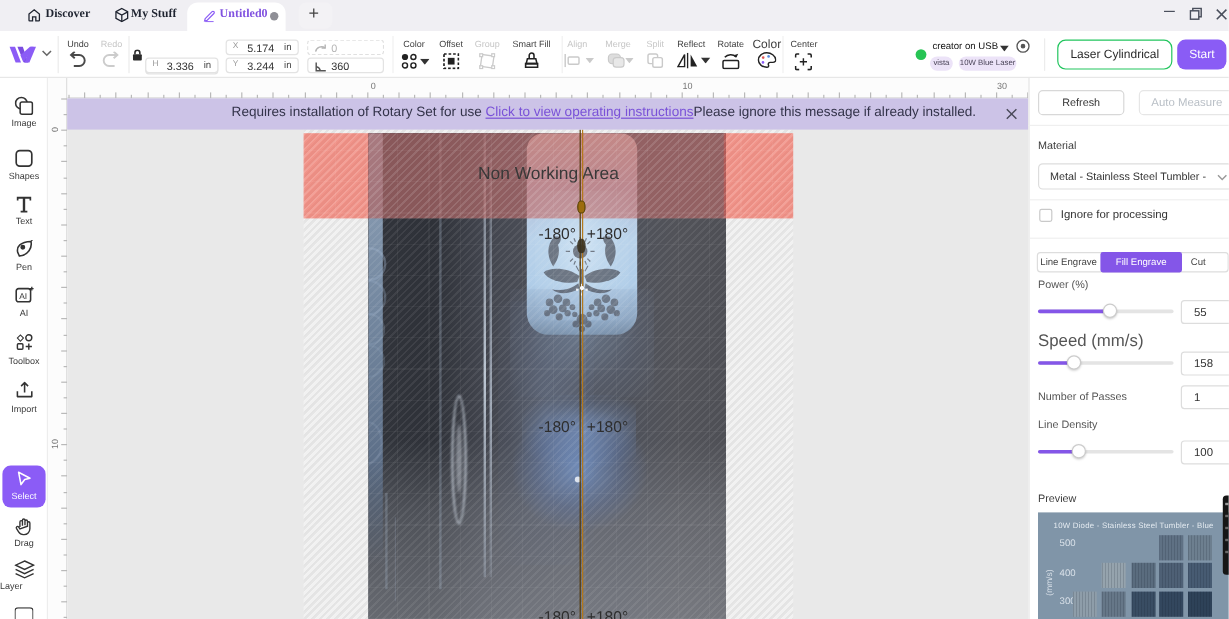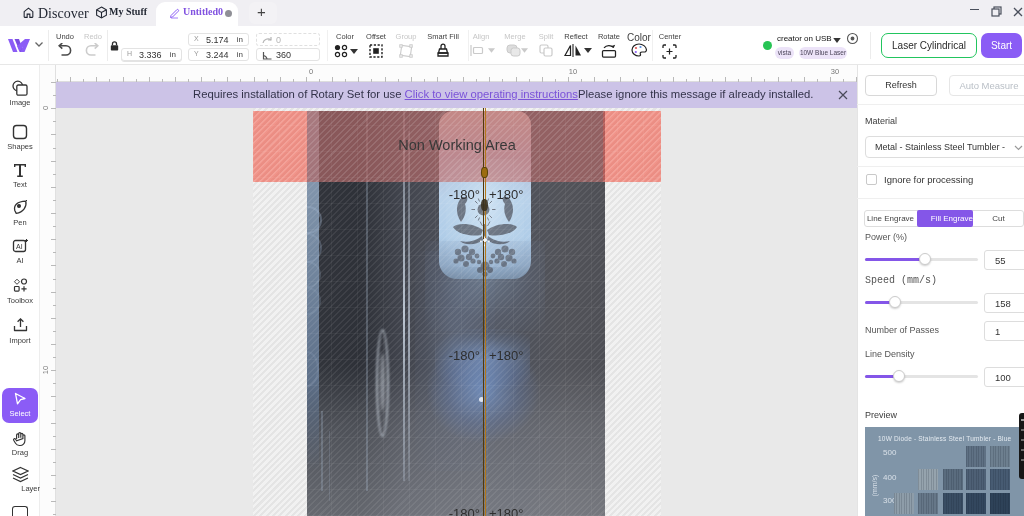"Discover" div.abs { font-size: 14px -> 10px; font-weight: normal -> bold }
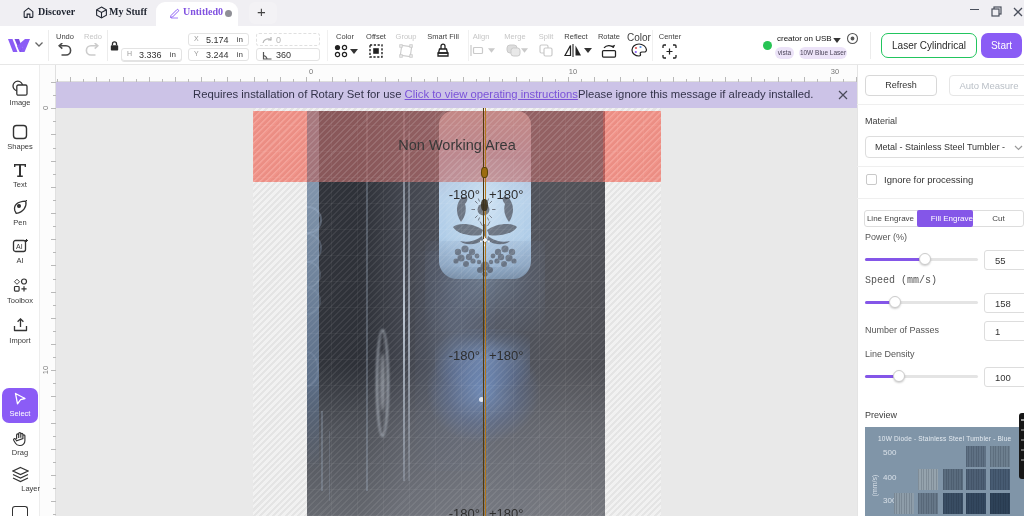"Fill Engrave" div.abs { text-align: right -> center; width: 56px -> 68px }
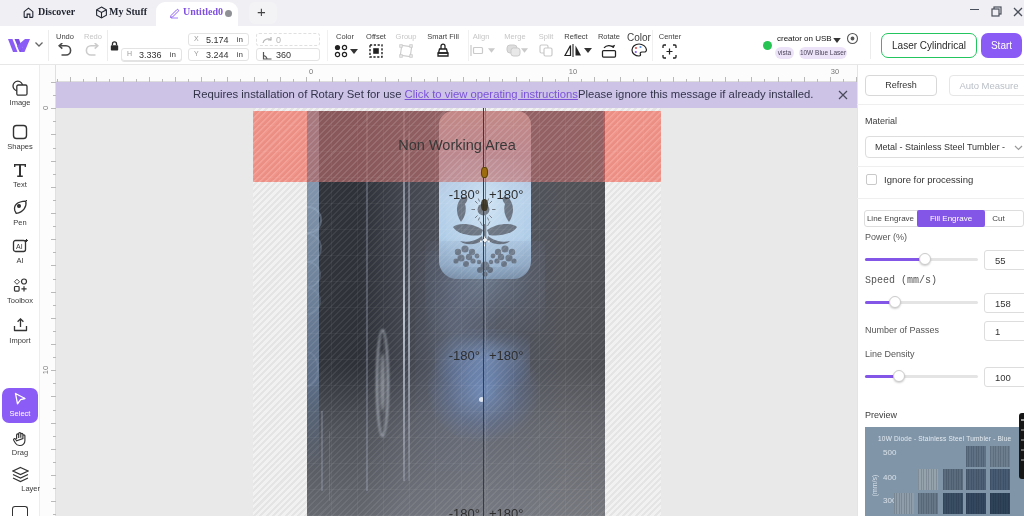"Speed (mm/s)" div.abs { font-family: Liberation Mono, monospace -> none; font-size: 10px -> 14px }
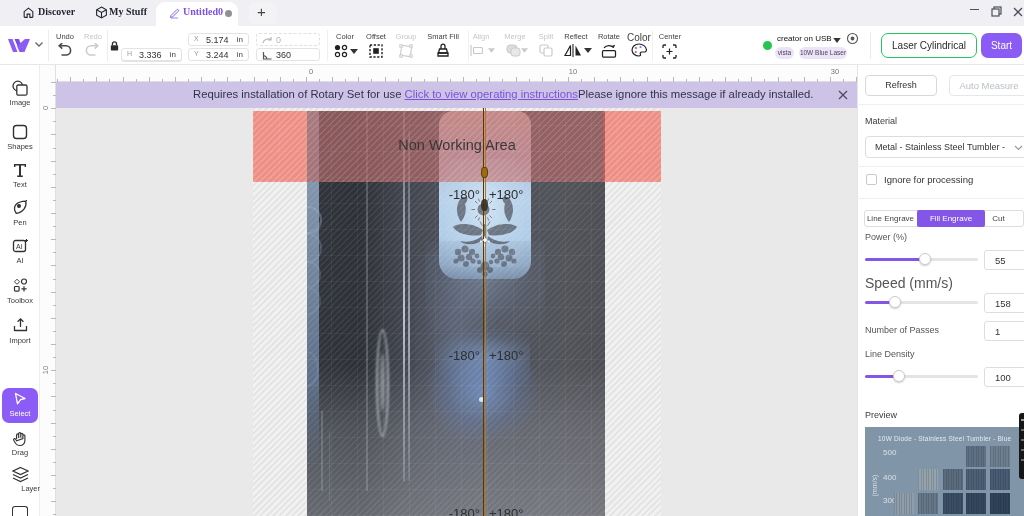"Layer" div.abs { text-align: right -> left }
